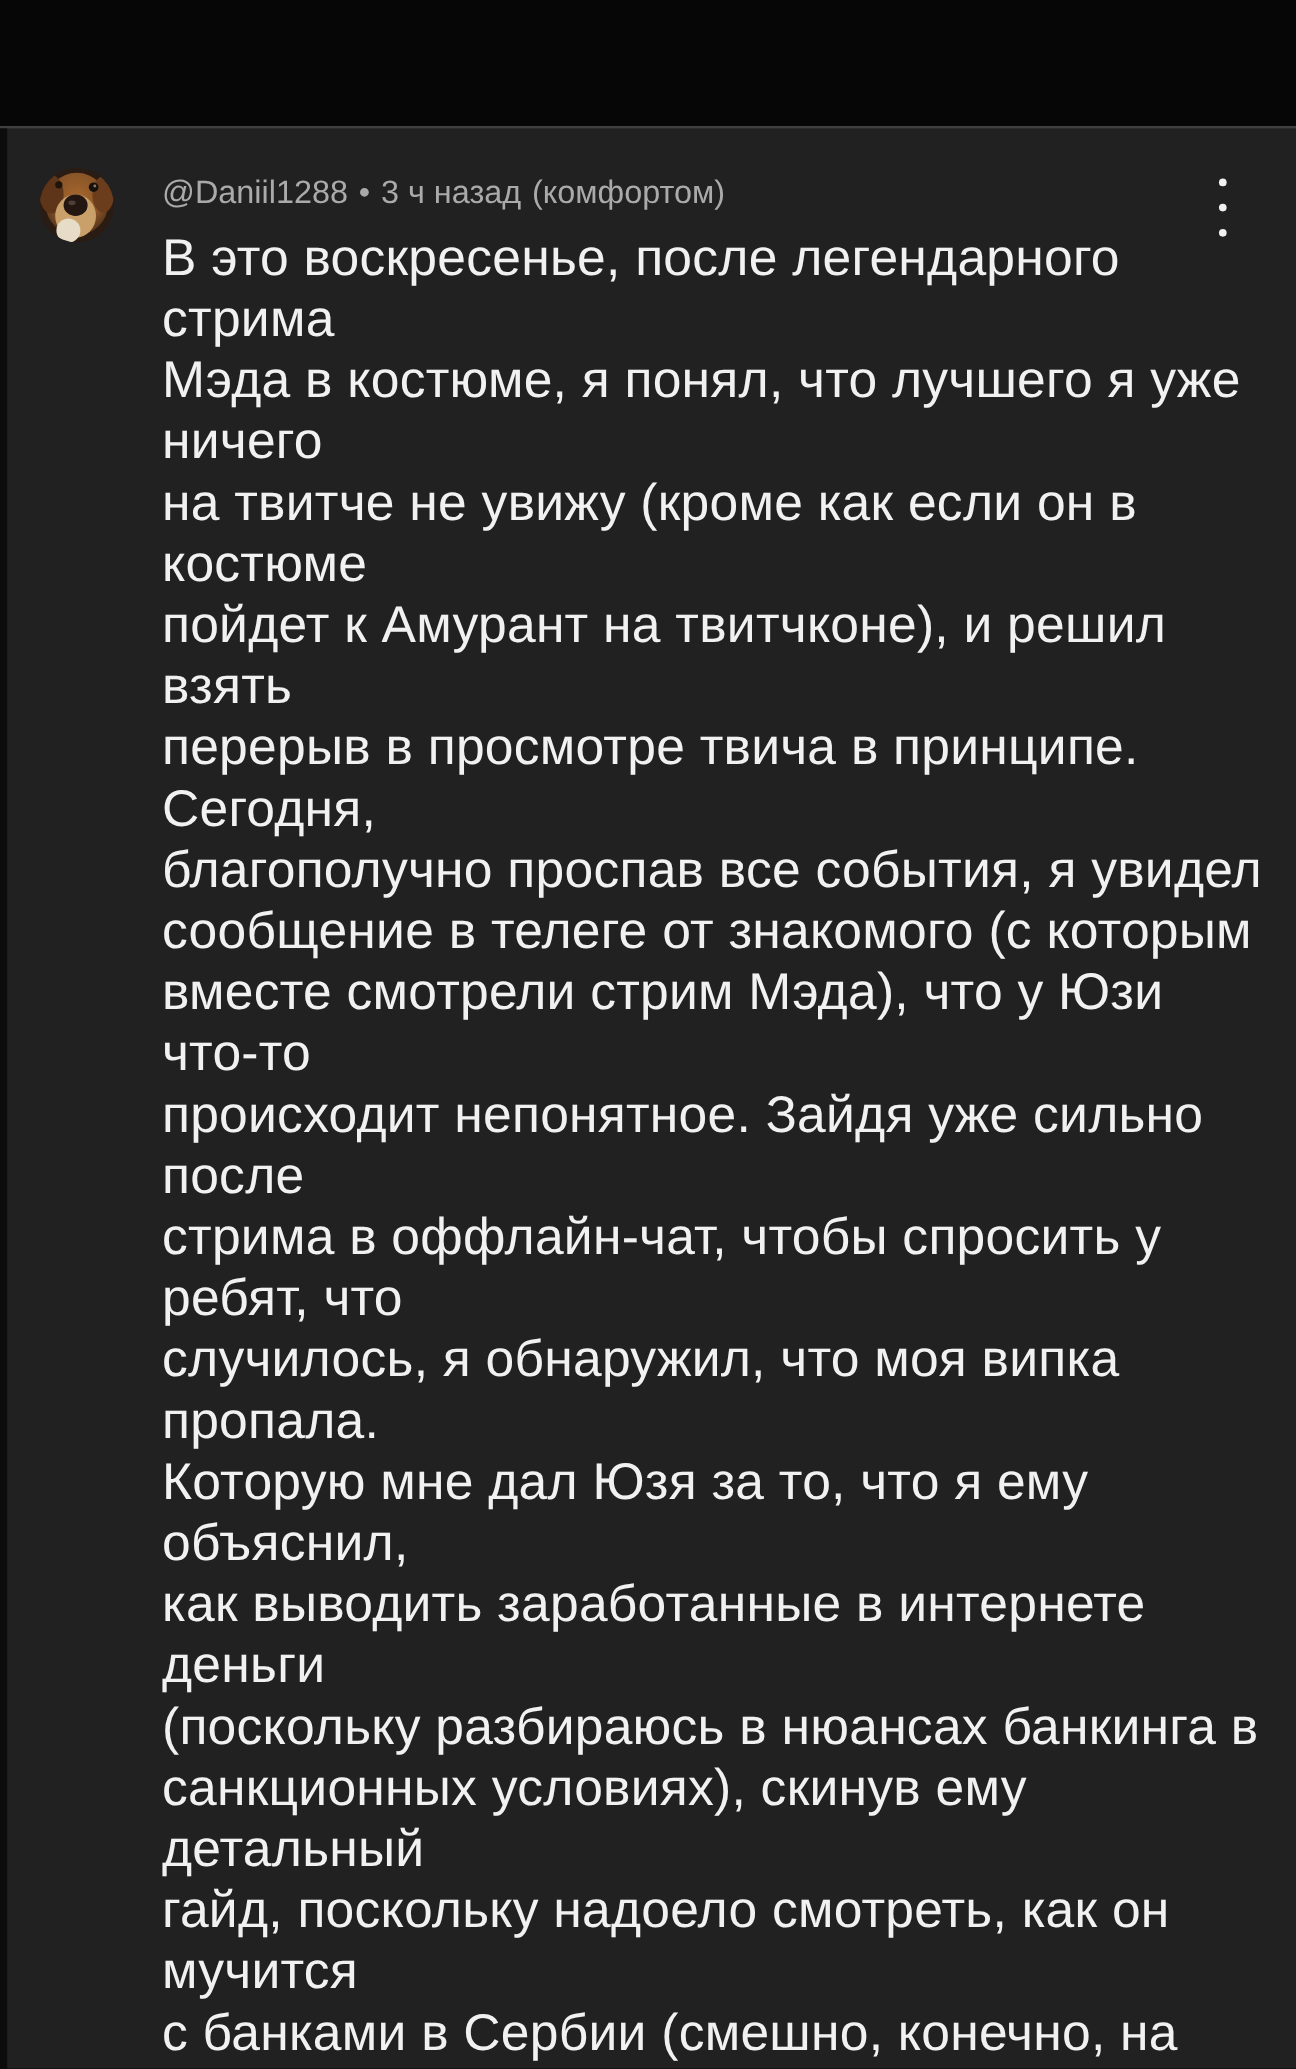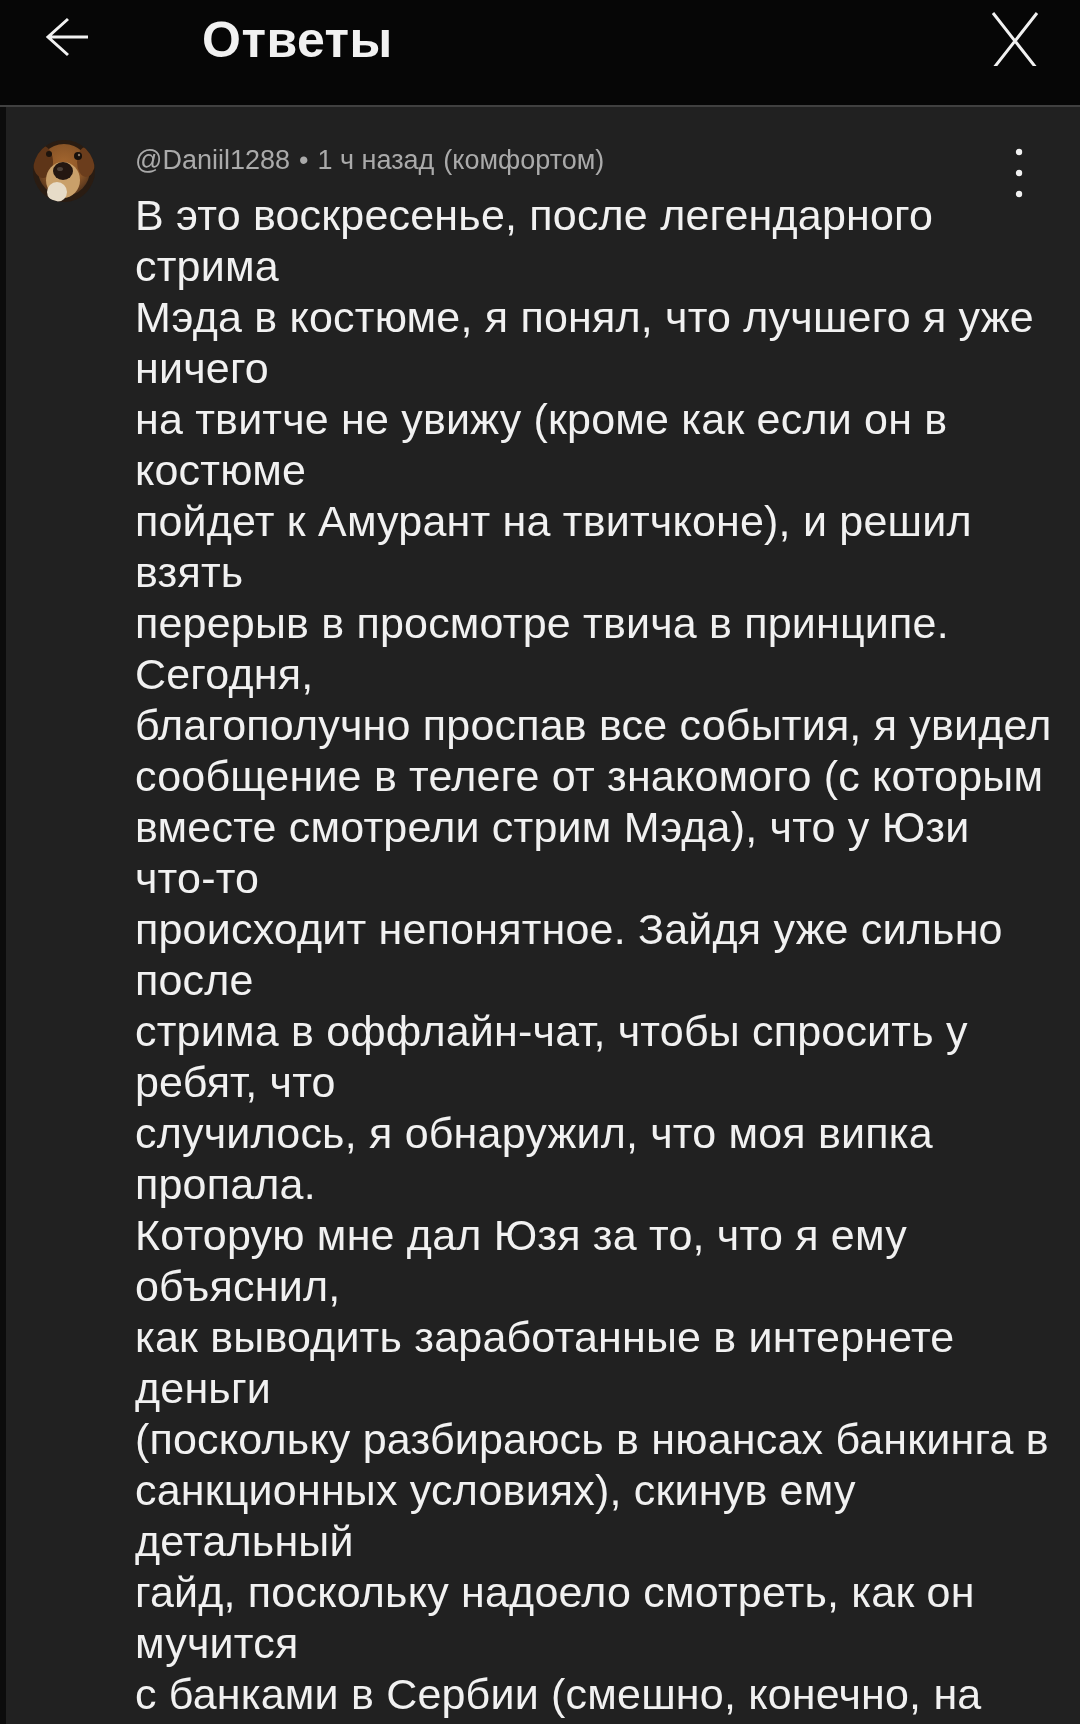"Ответы" header.header { html: <header> <button> <span> <svg> <path></path> </svg> </span> </button> <h1>Ответы</h1> <button> <span> <svg> <path></path> </svg> </span> </button> </header> -> none }
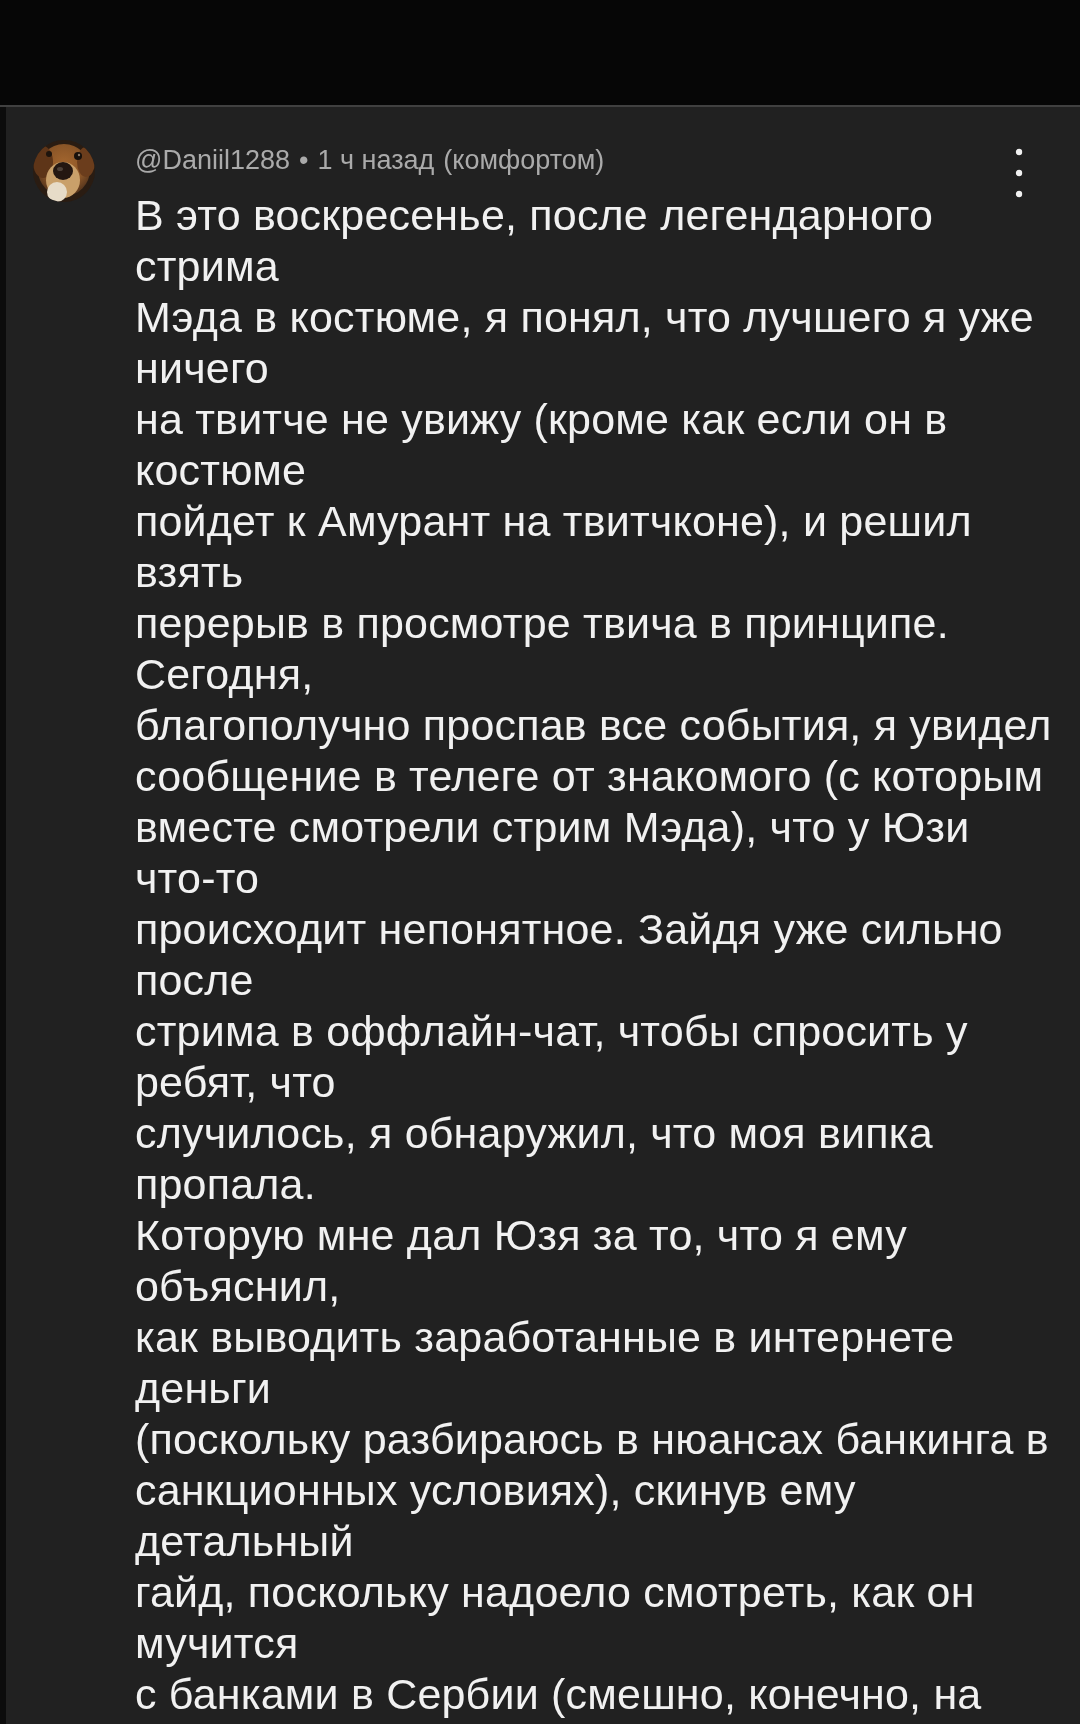"1 ч назад" span { text: 1 -> 3 }
